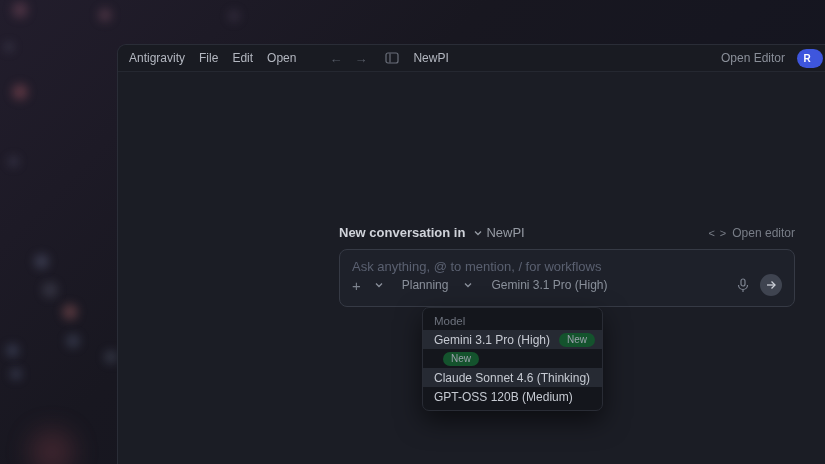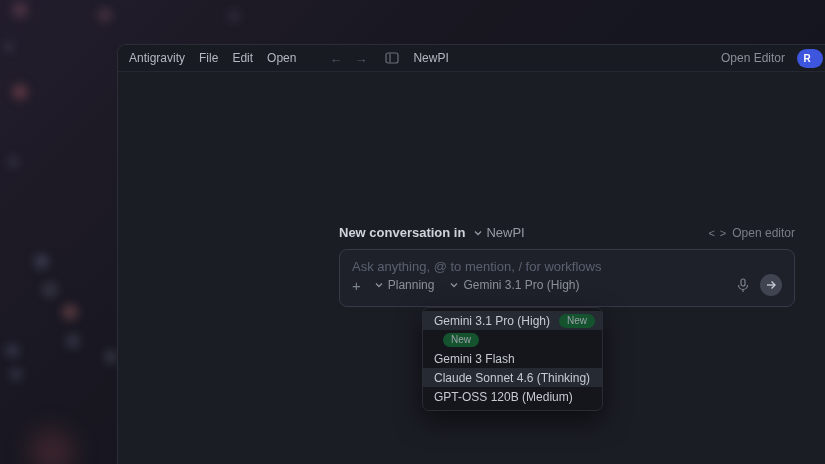"Planning" .selector { gap: 5px -> 19px }
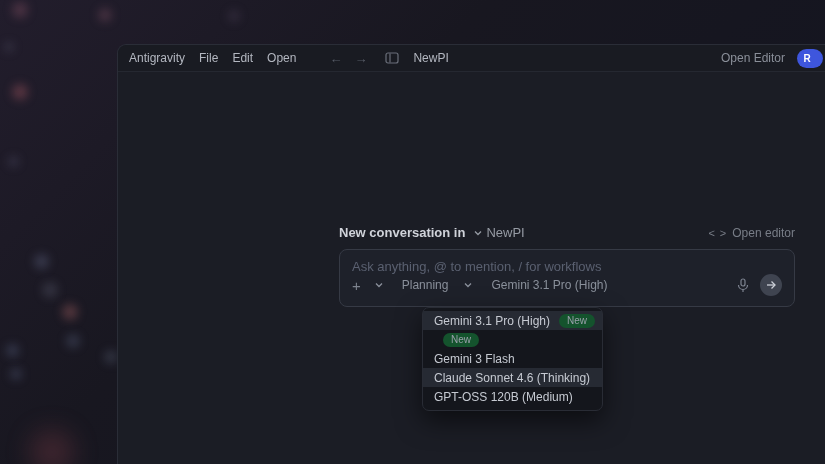"Model" div.menu-header { html: none -> <div>Model</div> }
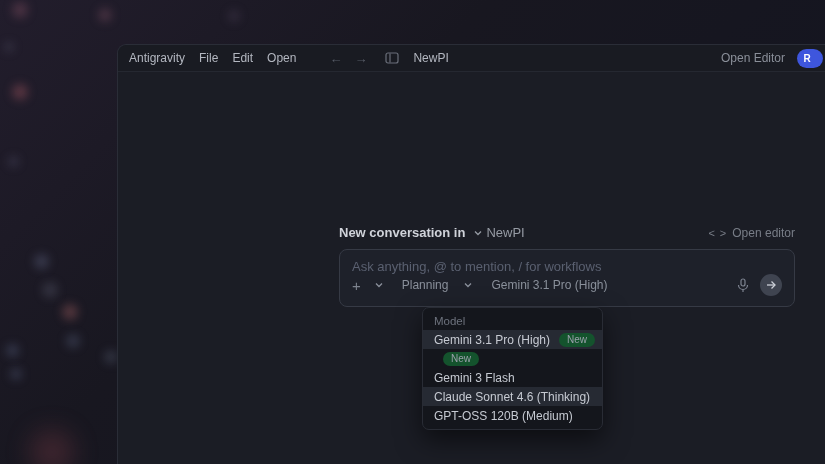"Gemini 3 Flash" div.model-option { html: <div> <span>Gemini 3 Flash</span> </div> -> none }
